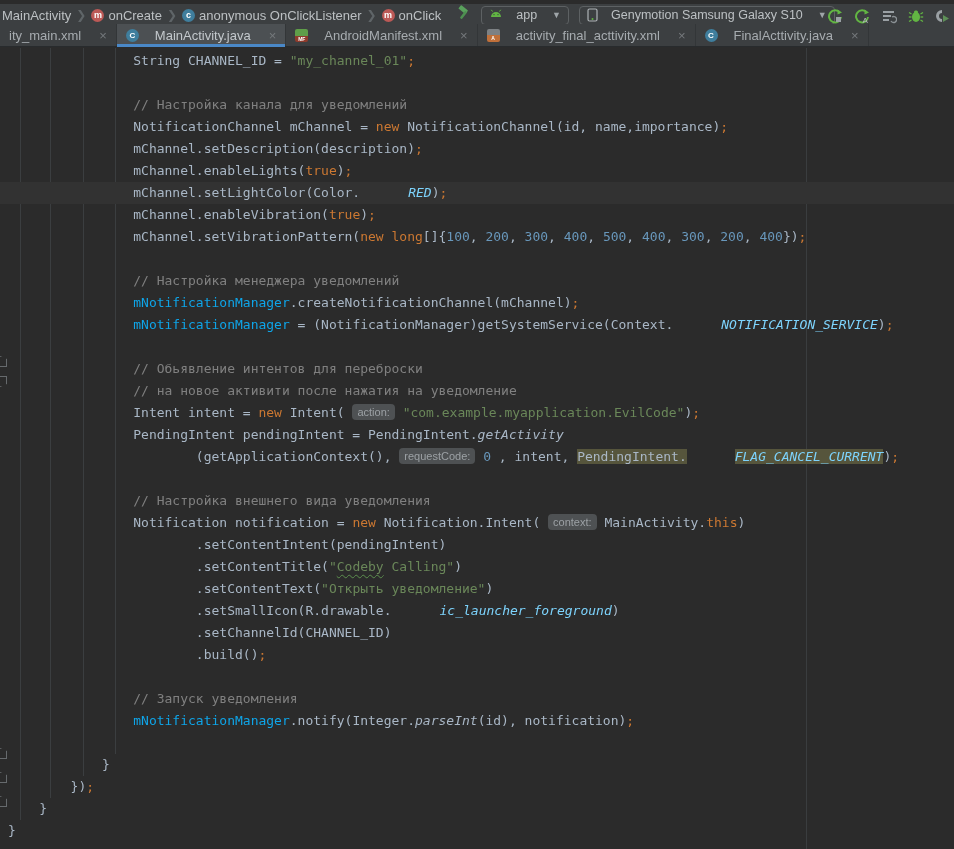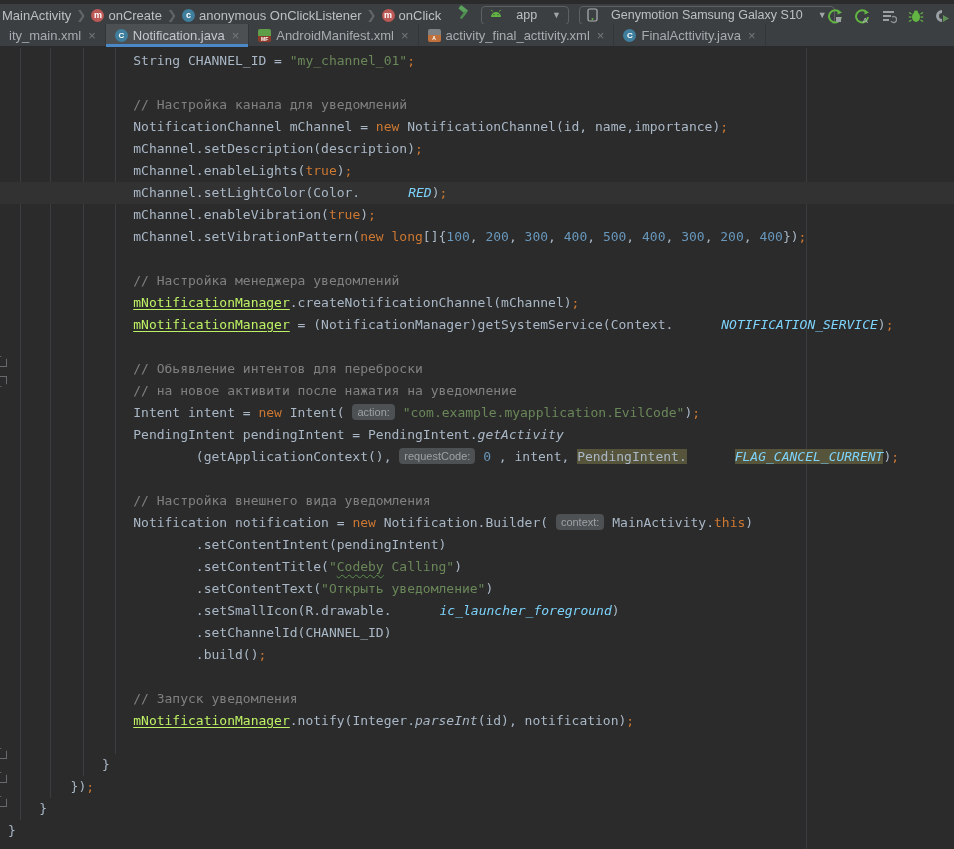"ity_main.xml" .tab { gap: 5px -> 16px }
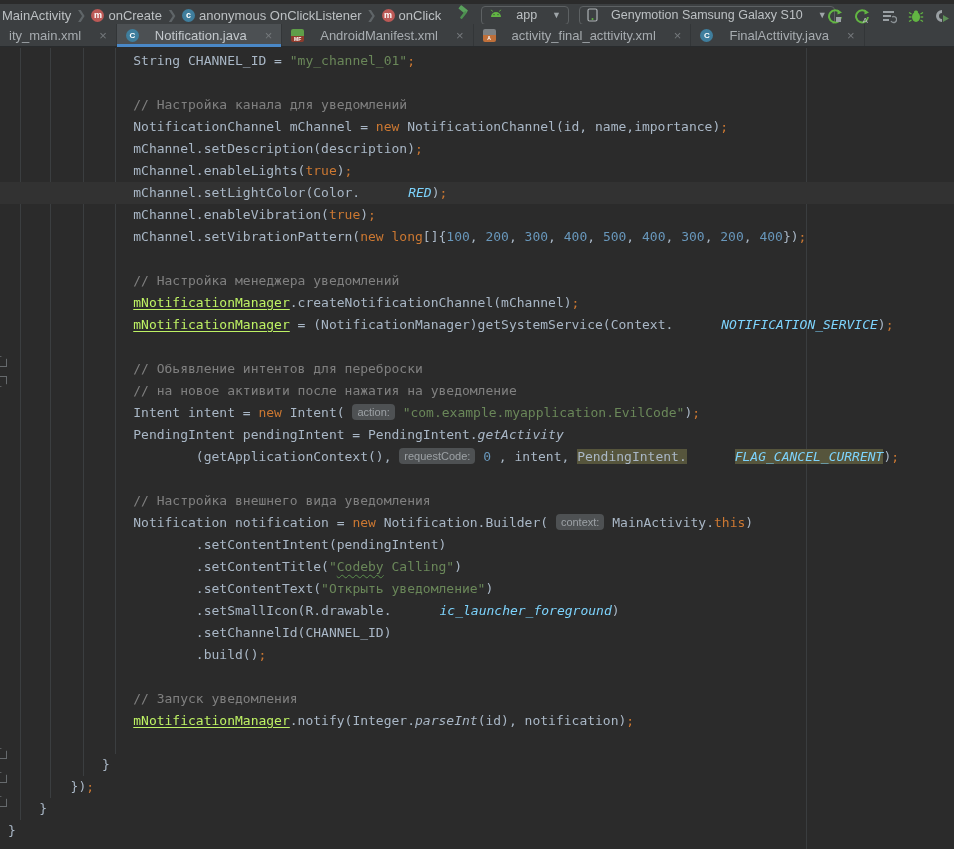"Notification.java" span { text: Notification.java -> MainActivity.java }
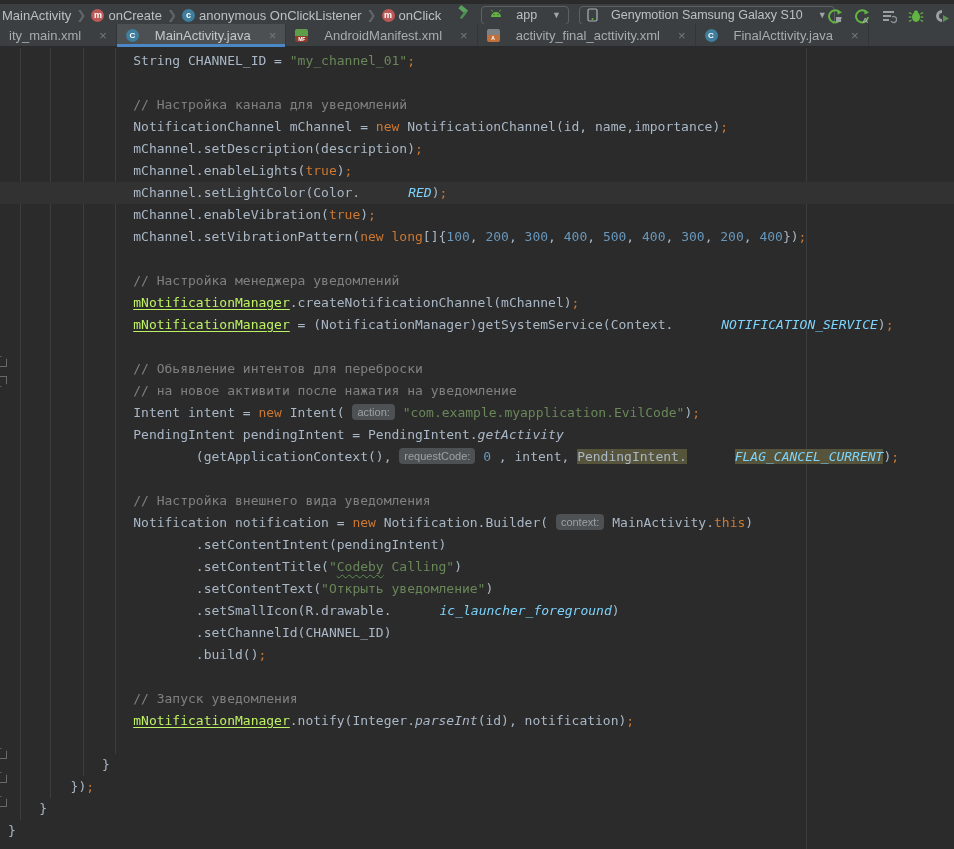"mNotificationManager" .seg.f { color: #bef264 -> #0ea5e9; text-decoration: underline -> none }
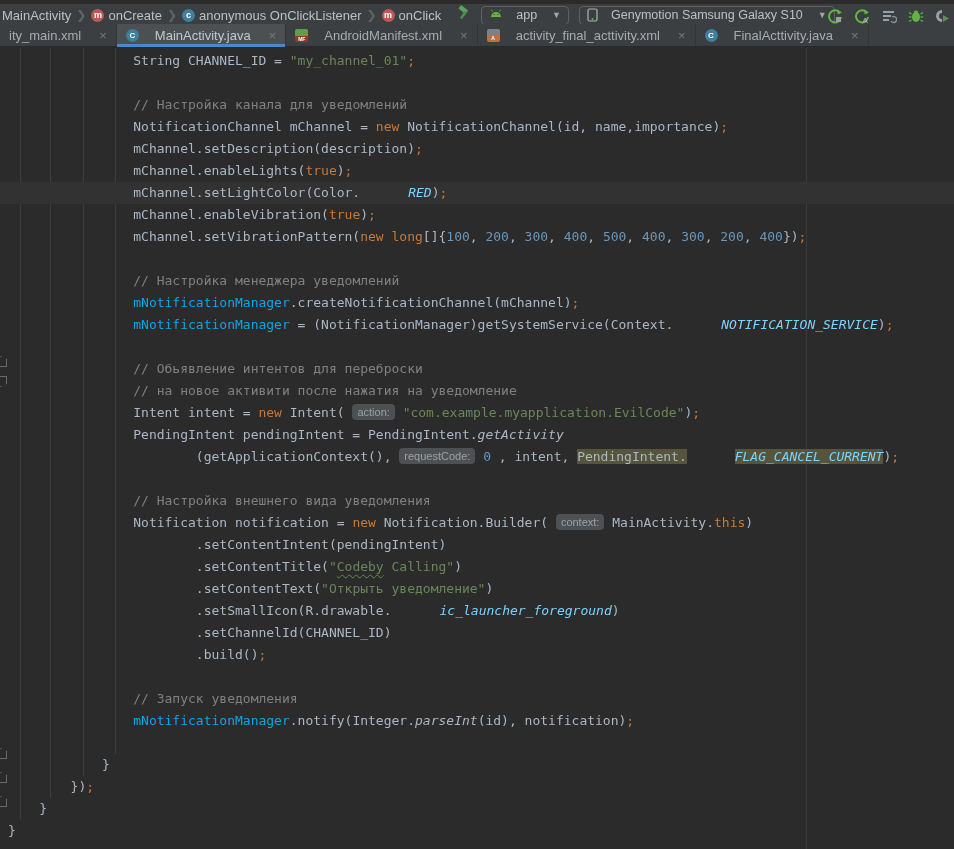"Notification.Builder(" span.seg { text: Notification.Builder -> Notification.Intent }
